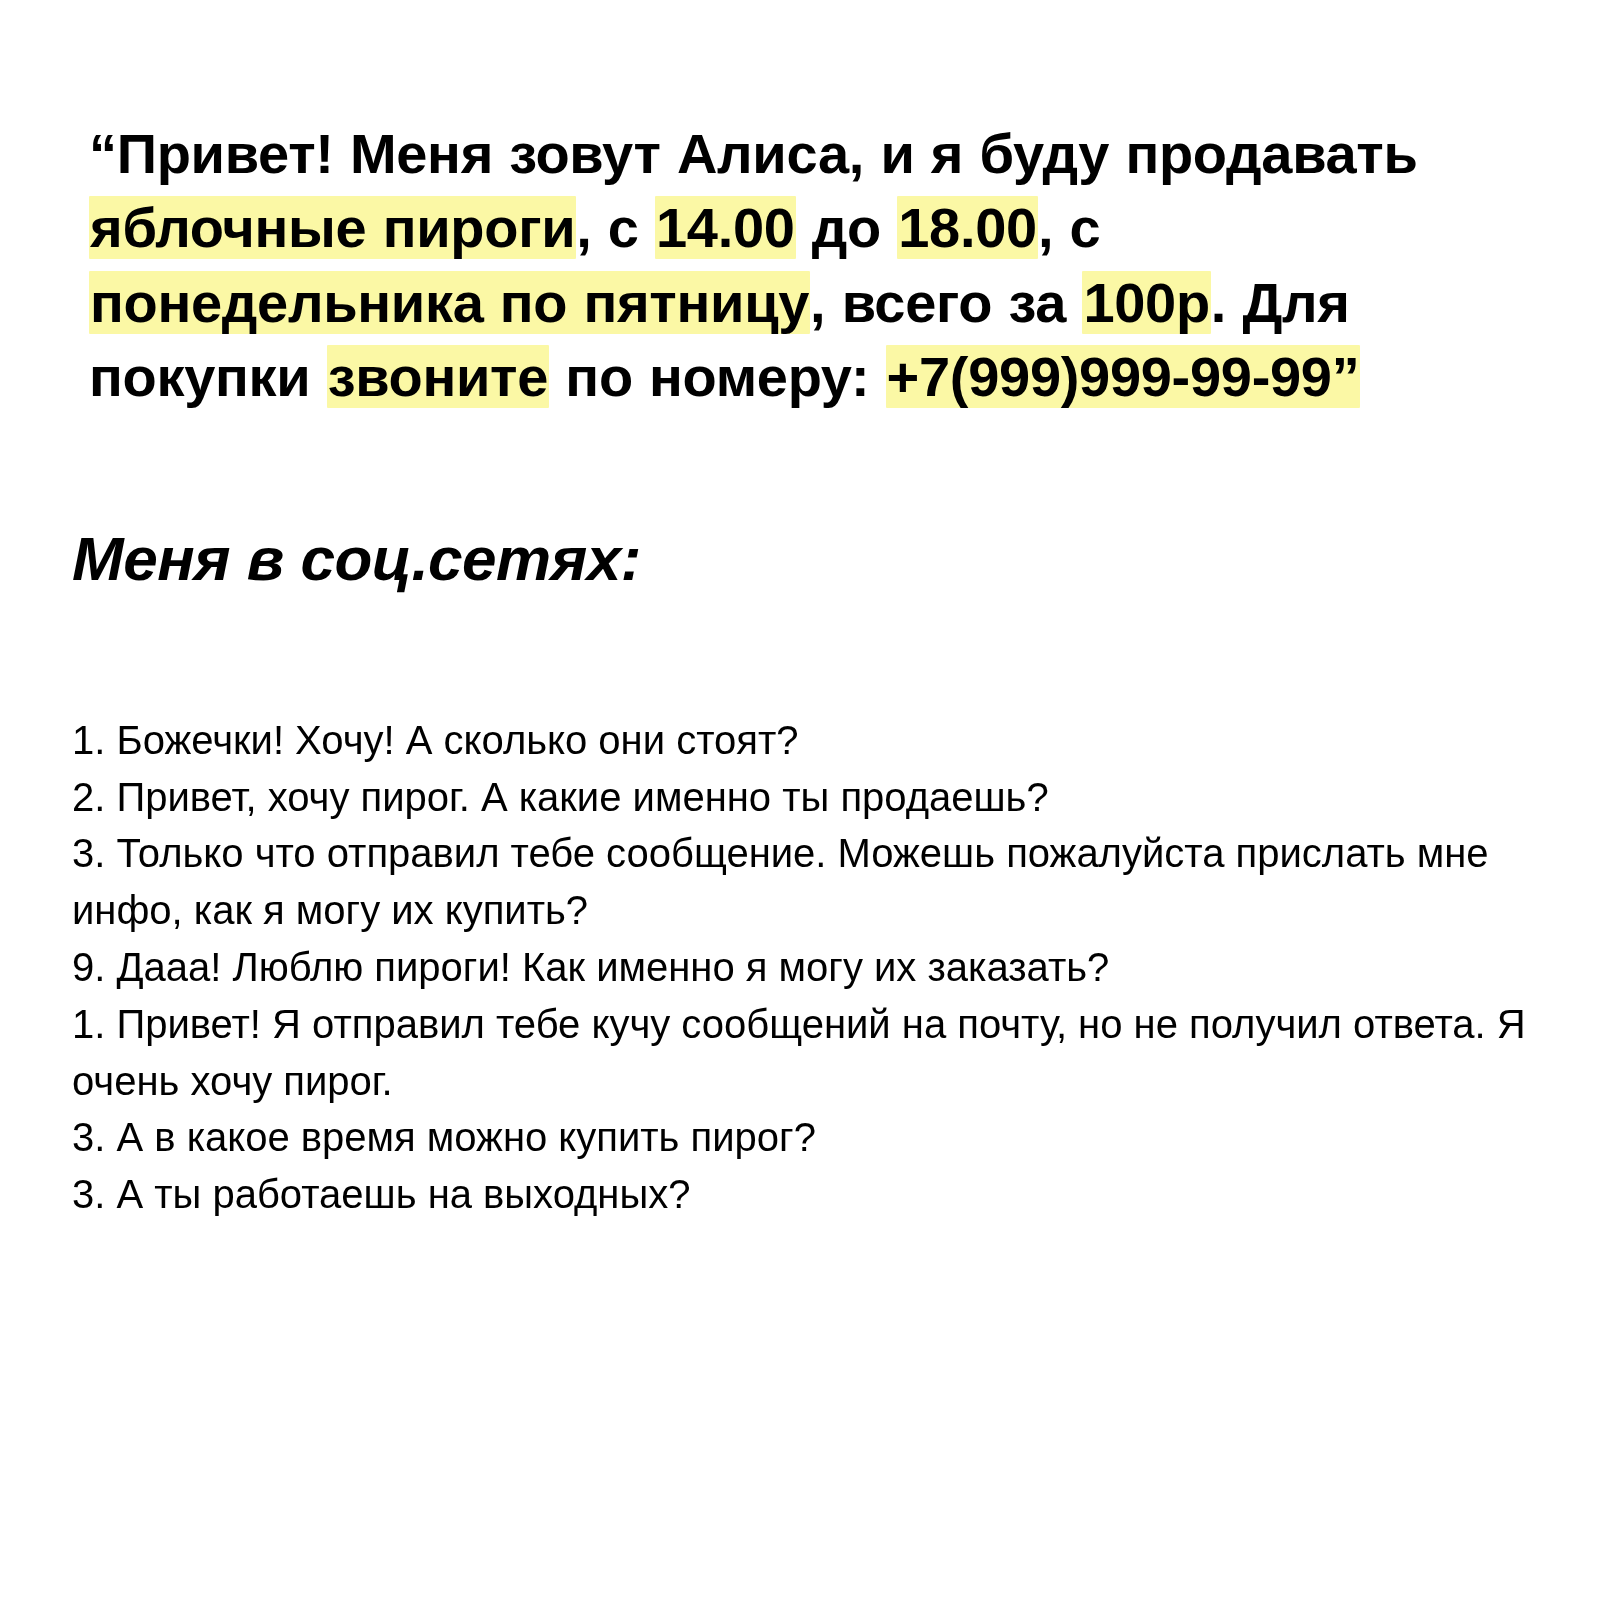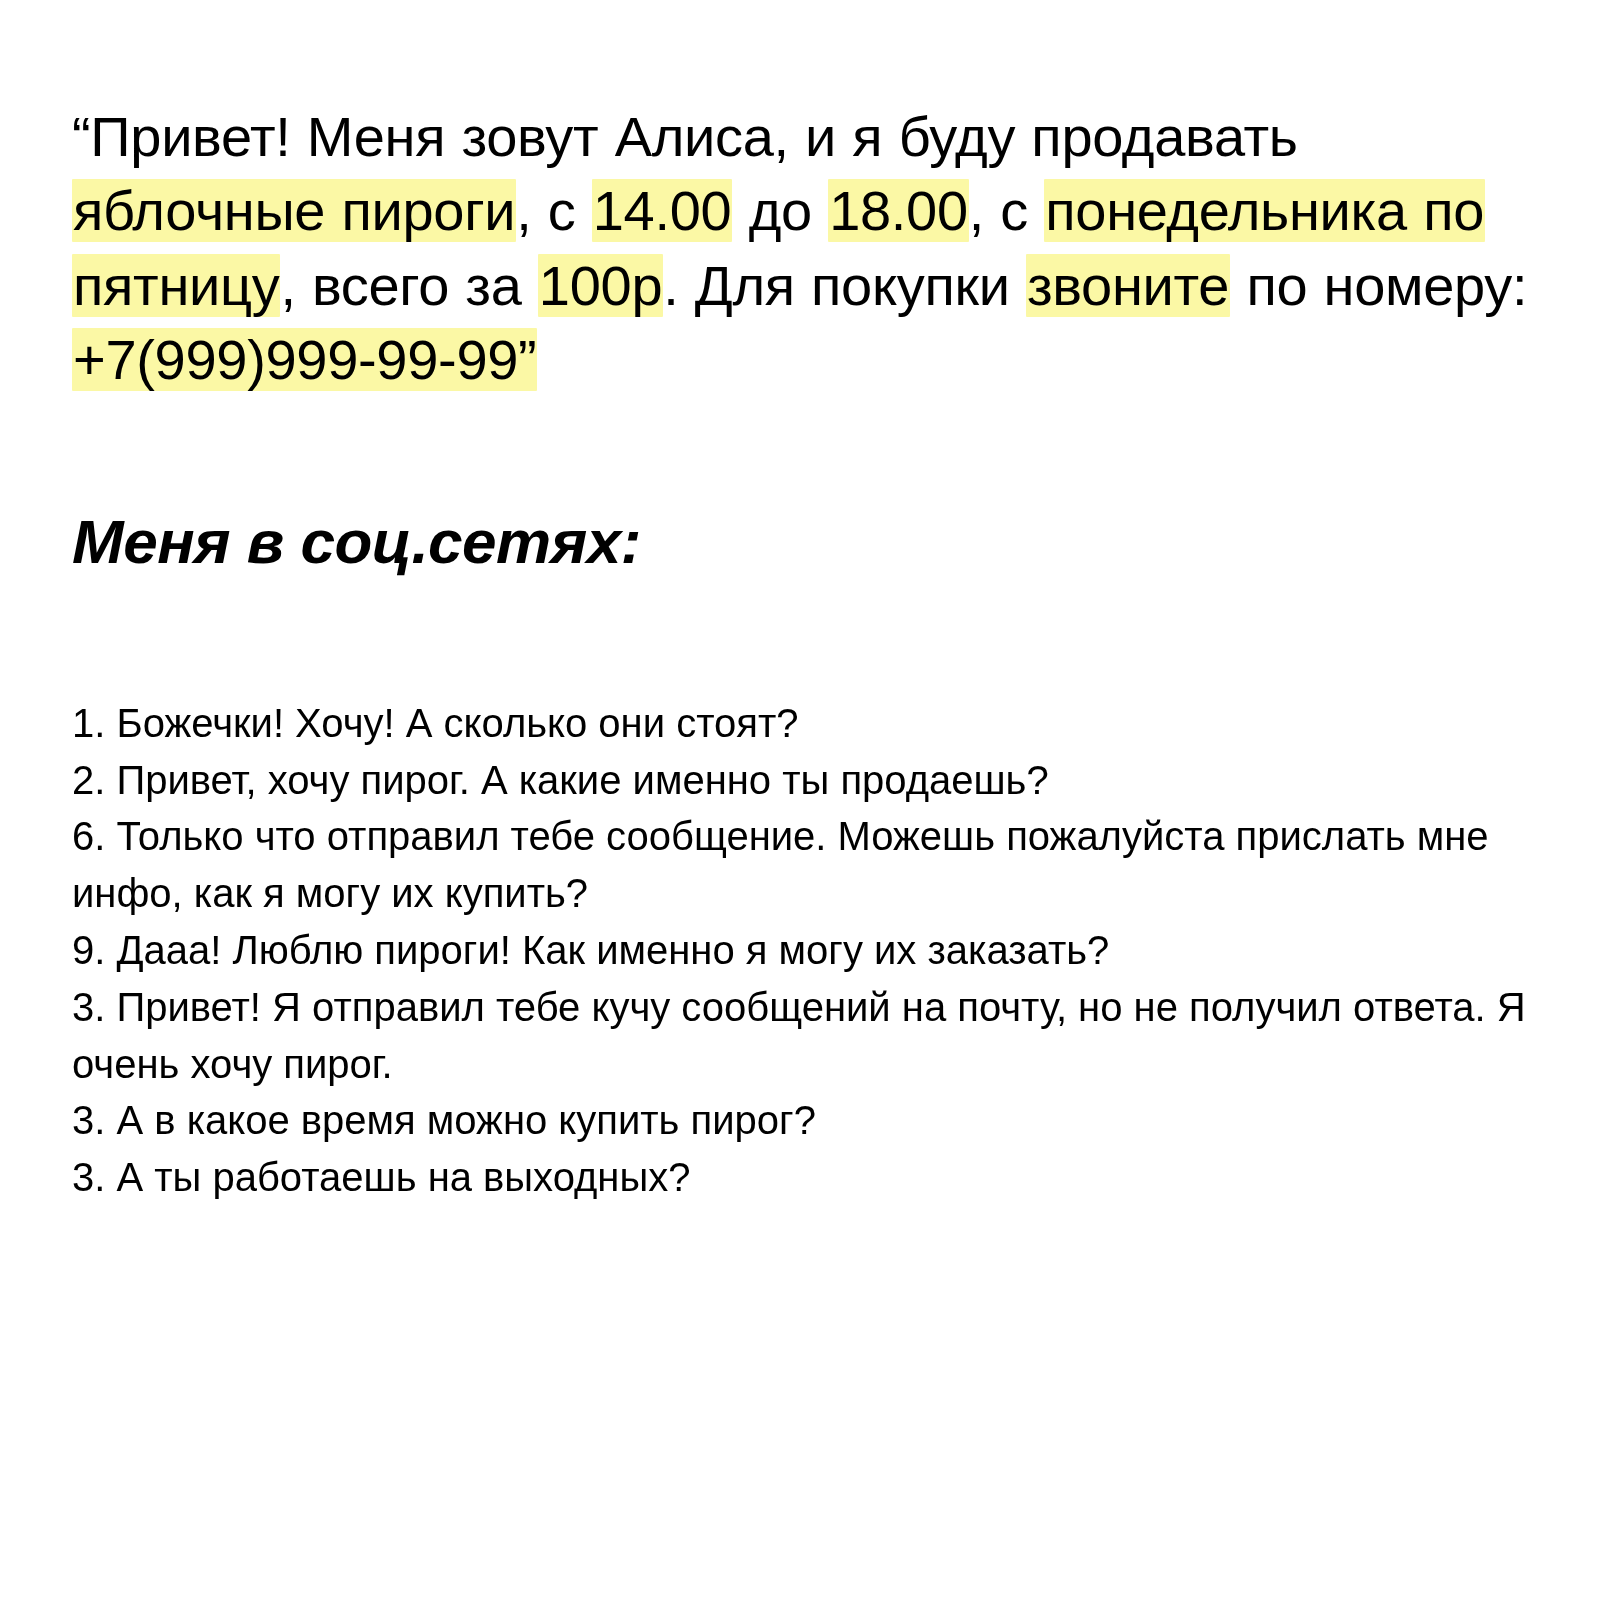"“Привет! Меня зовут Алиса, и" .intro-quote { font-weight: 400 -> 700; margin: 0 -> 17px }
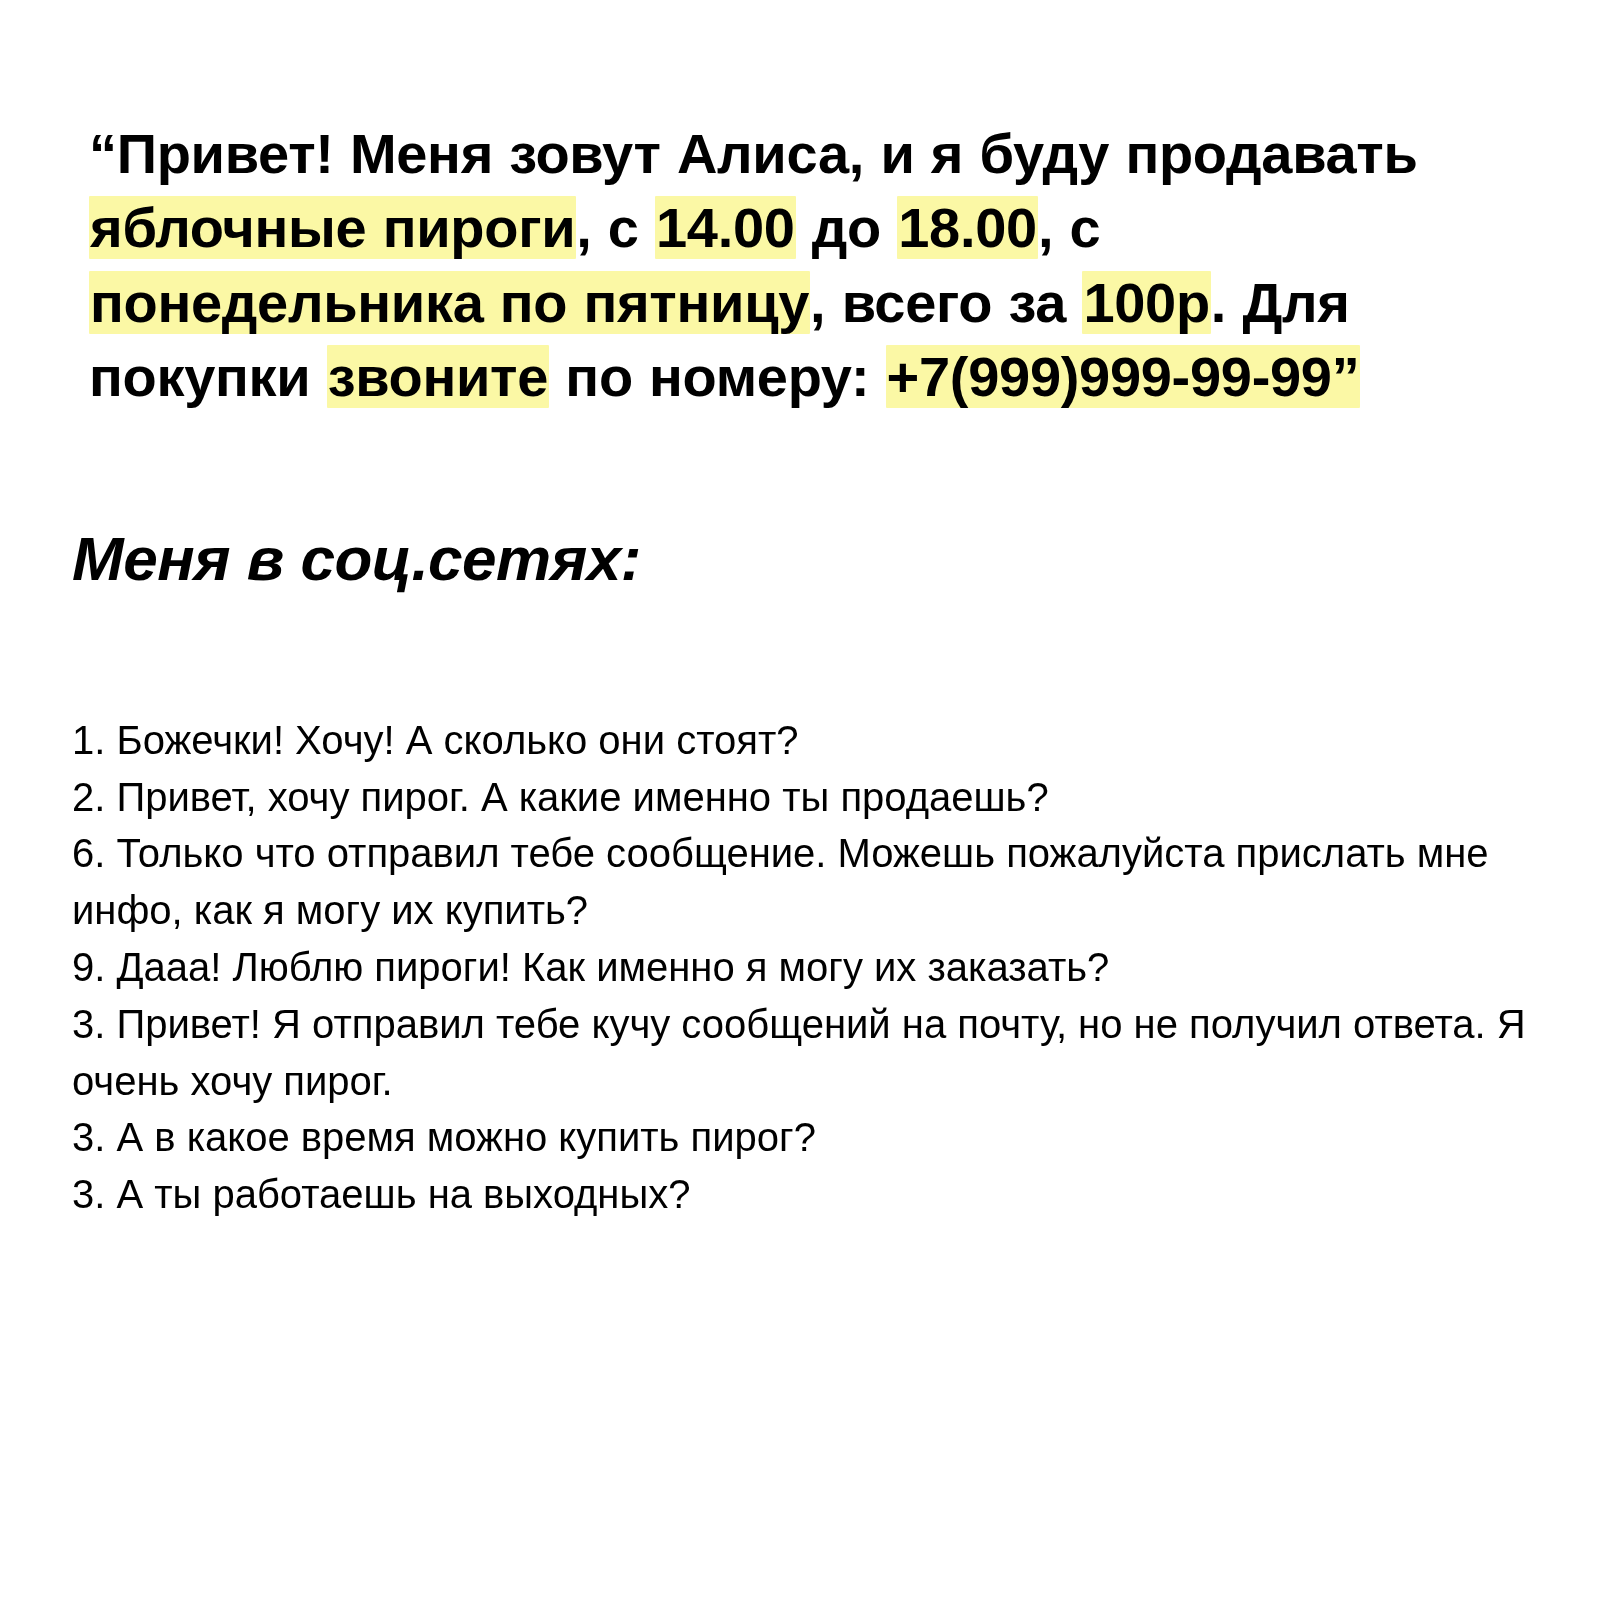"6. Только что отправил тебе" p.comment-line { text: 6 -> 3 }
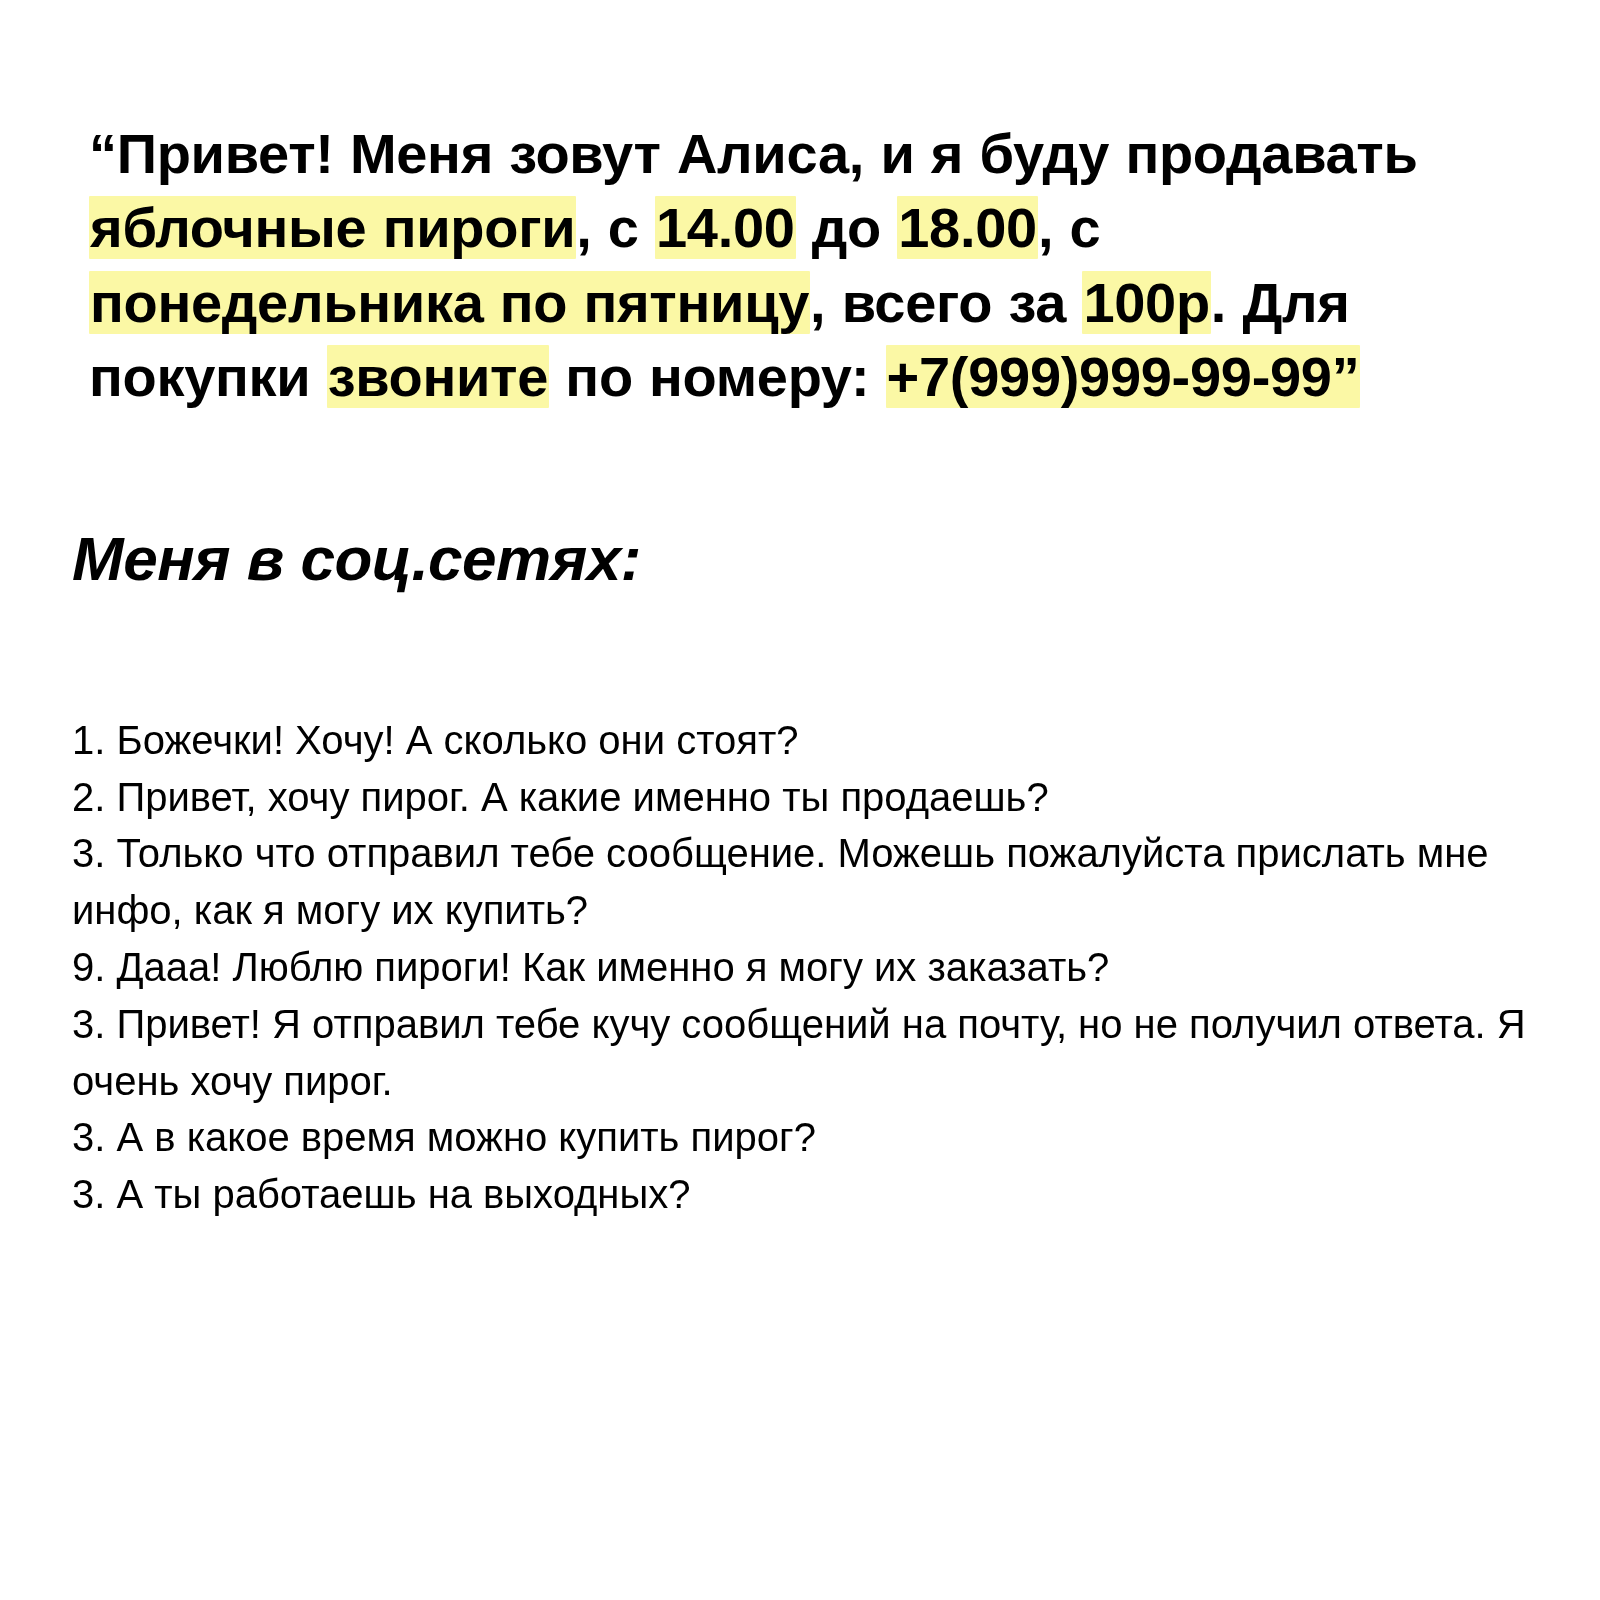"3. Привет! Я отправил тебе" p.comment-line { text: 3 -> 1 }
